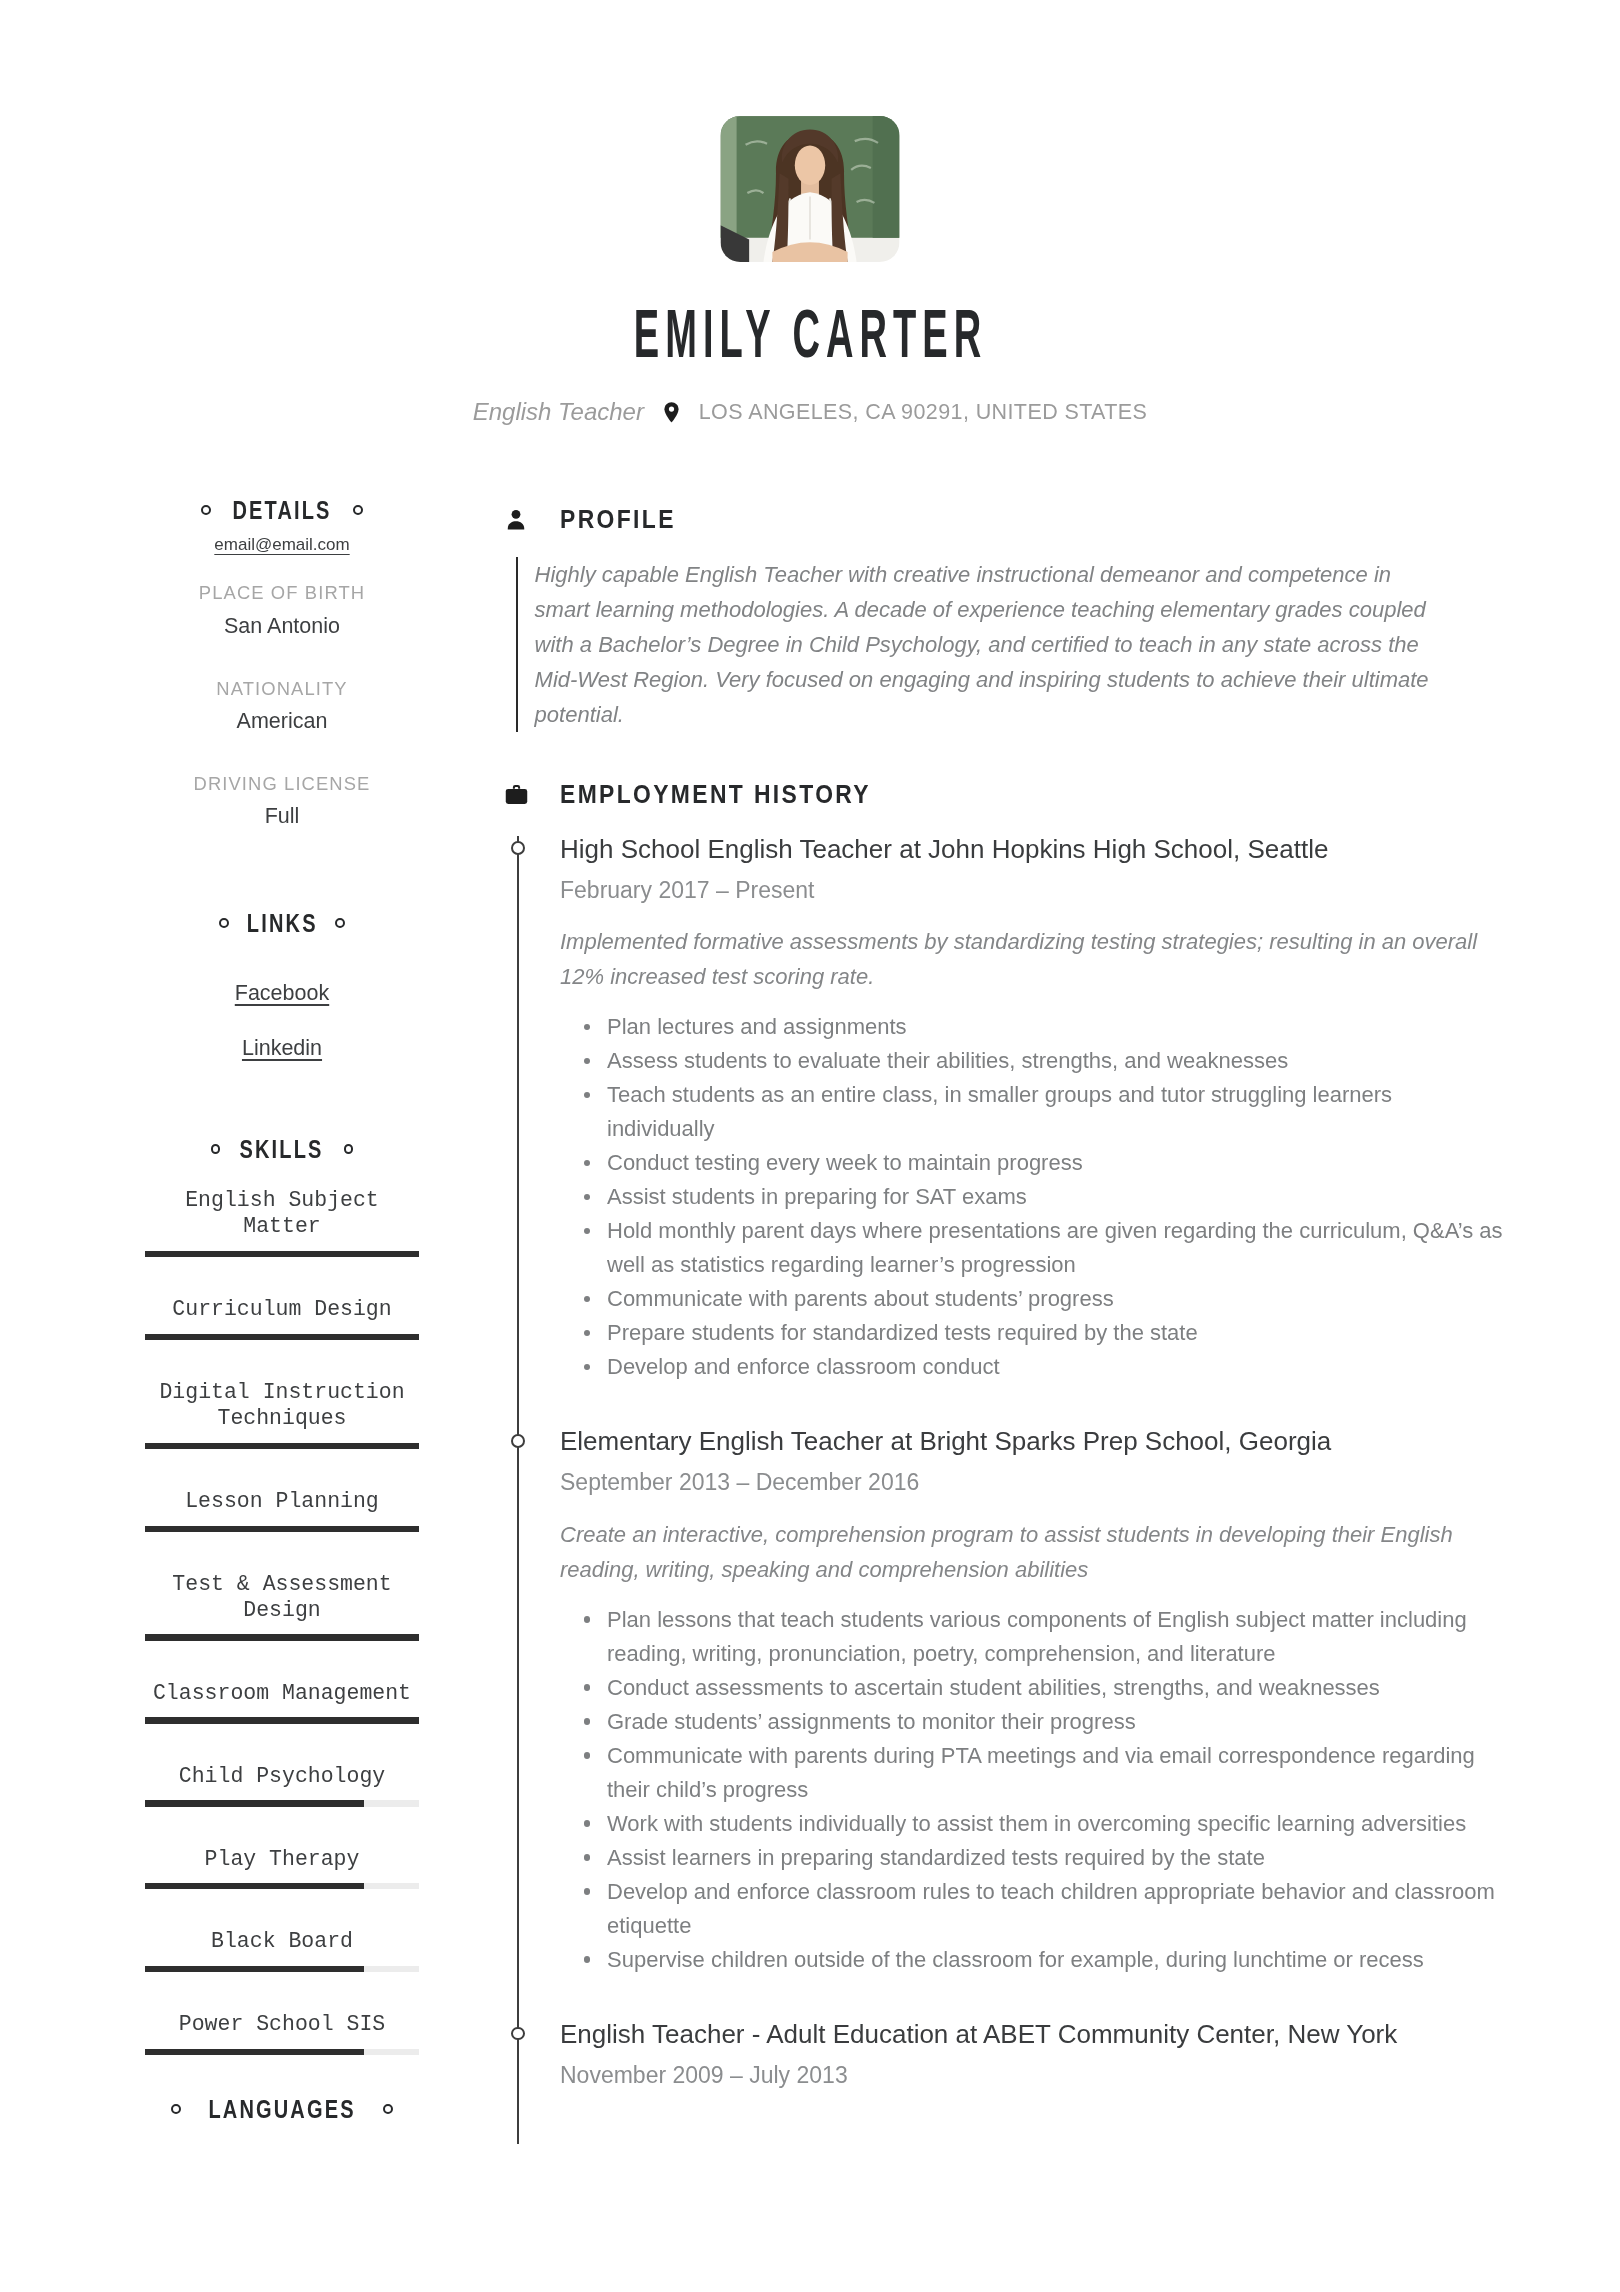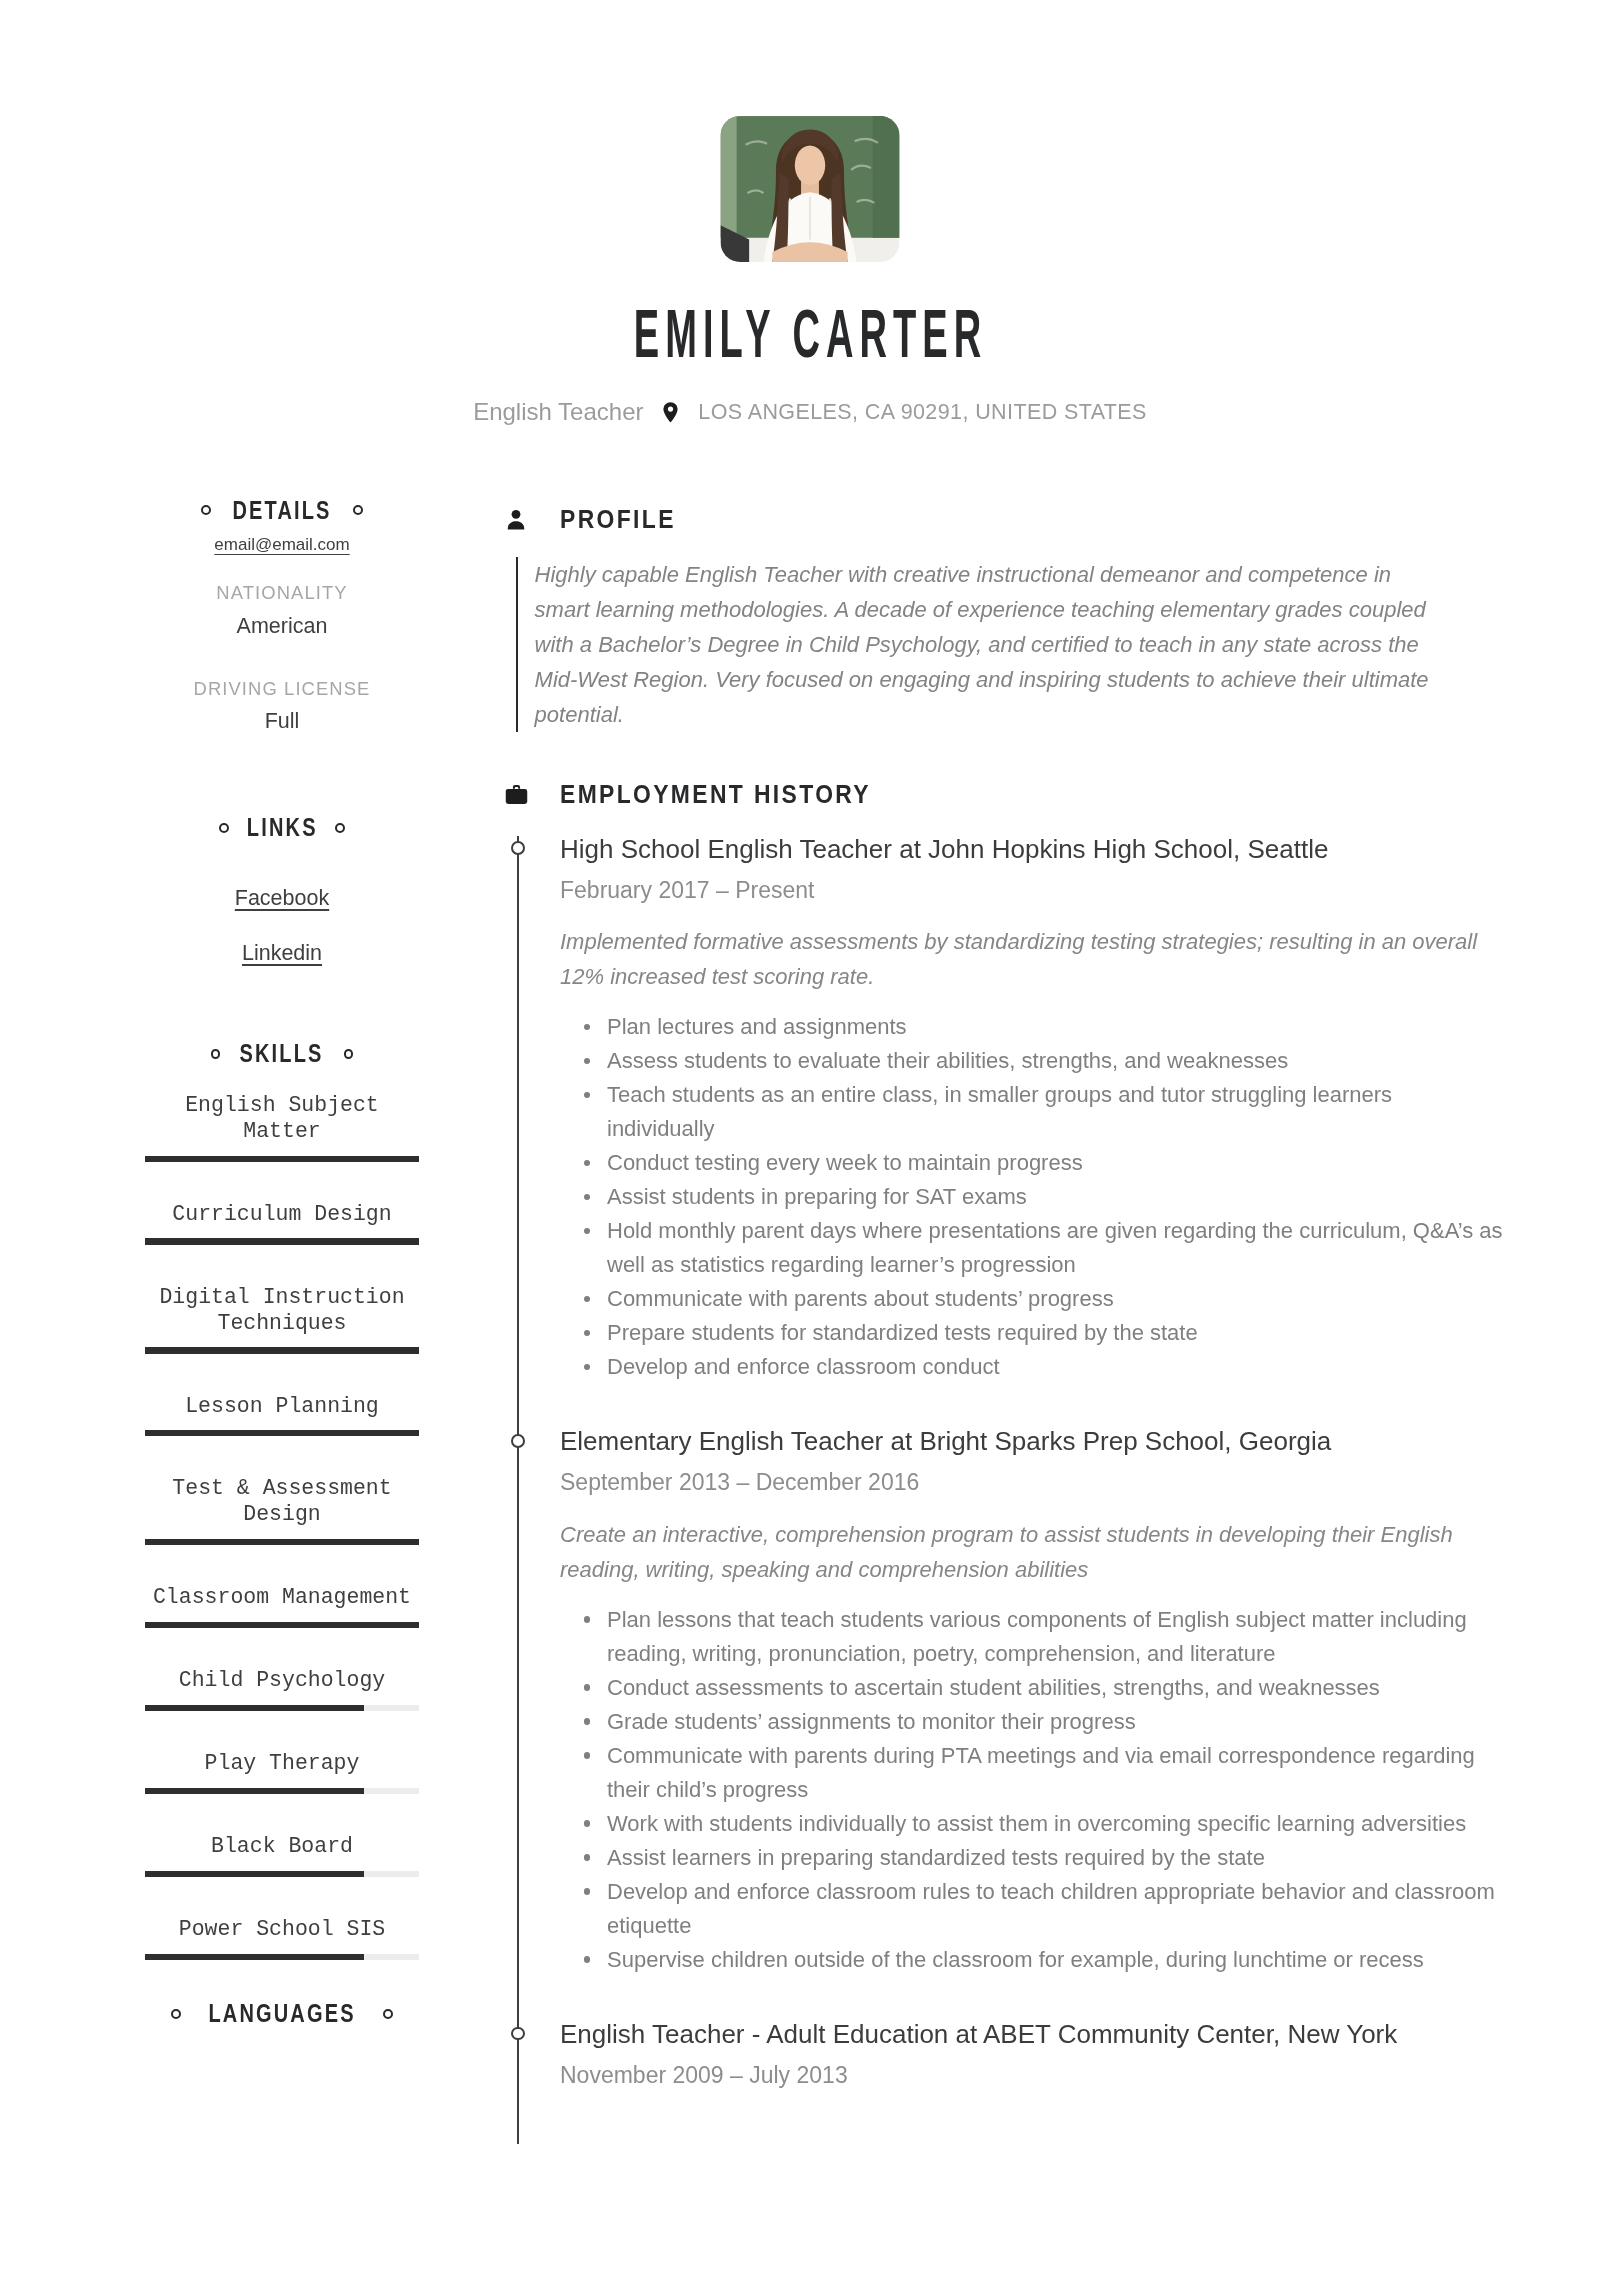"English Teacher" .sub-role { font-style: none -> italic }
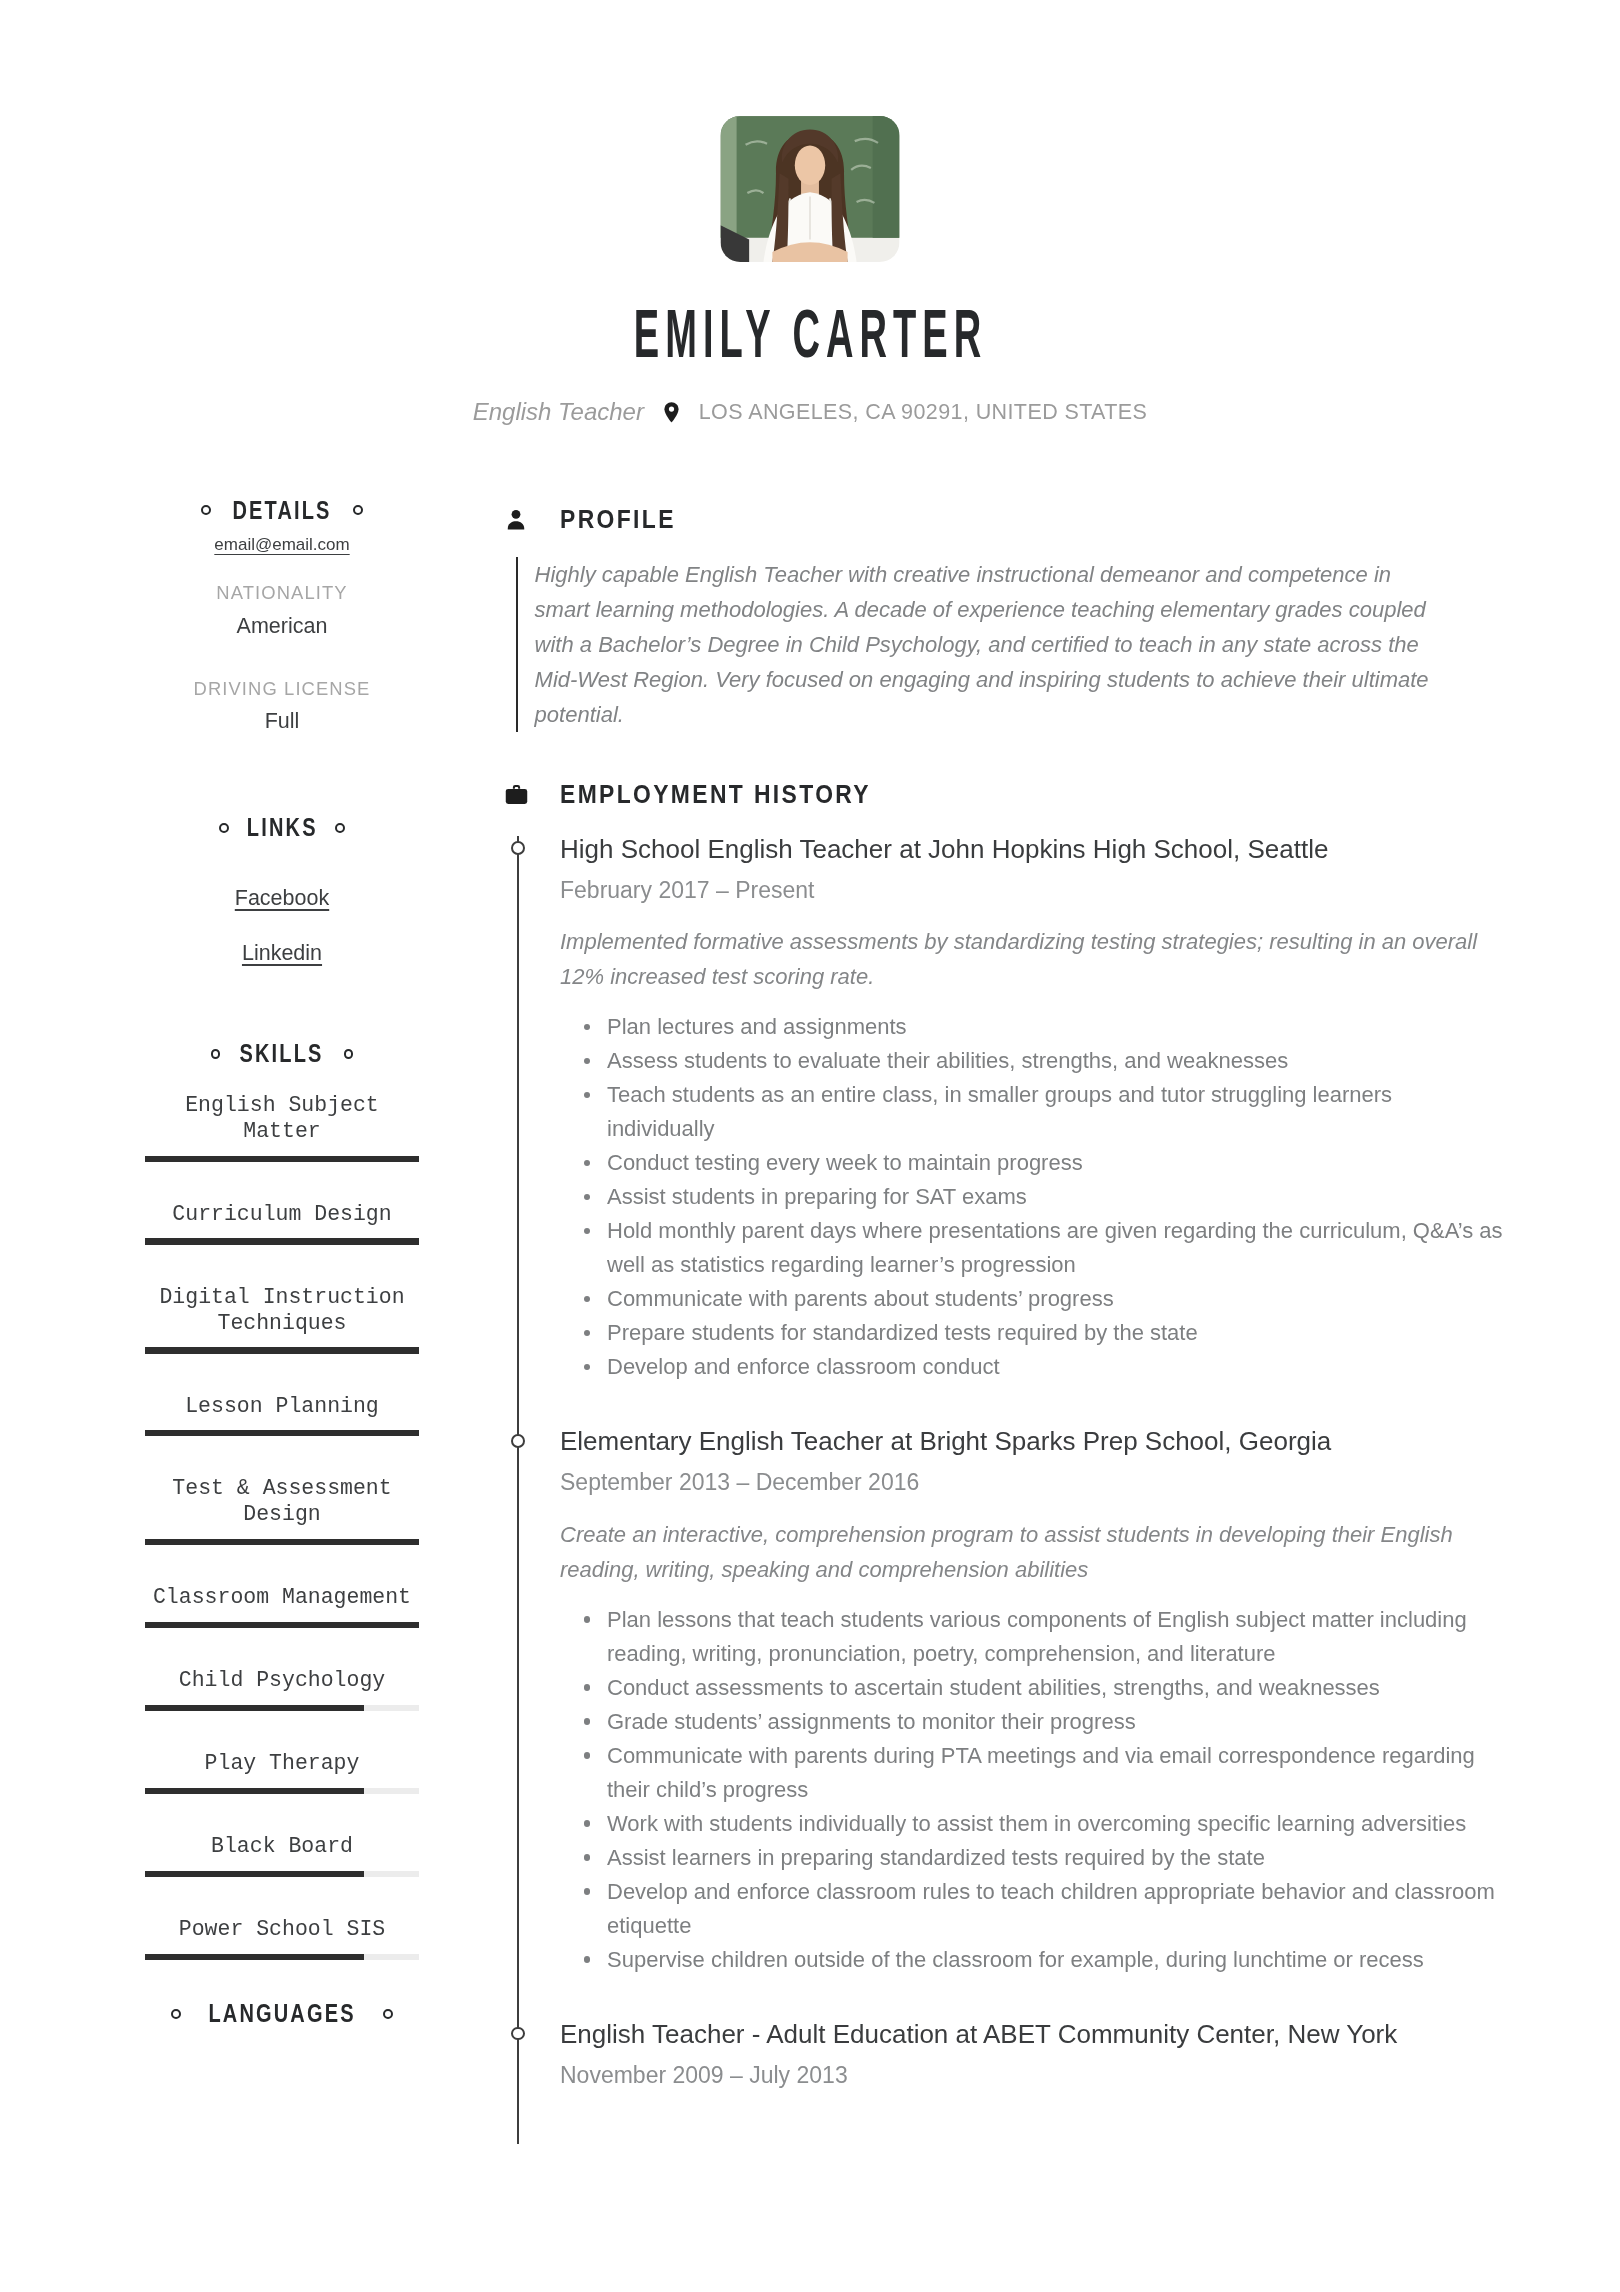"PLACE OF BIRTH" div.detail-field { html: none -> <div> <div>PLACE OF BIRTH</div> <div>San Antonio</div> </div> }
